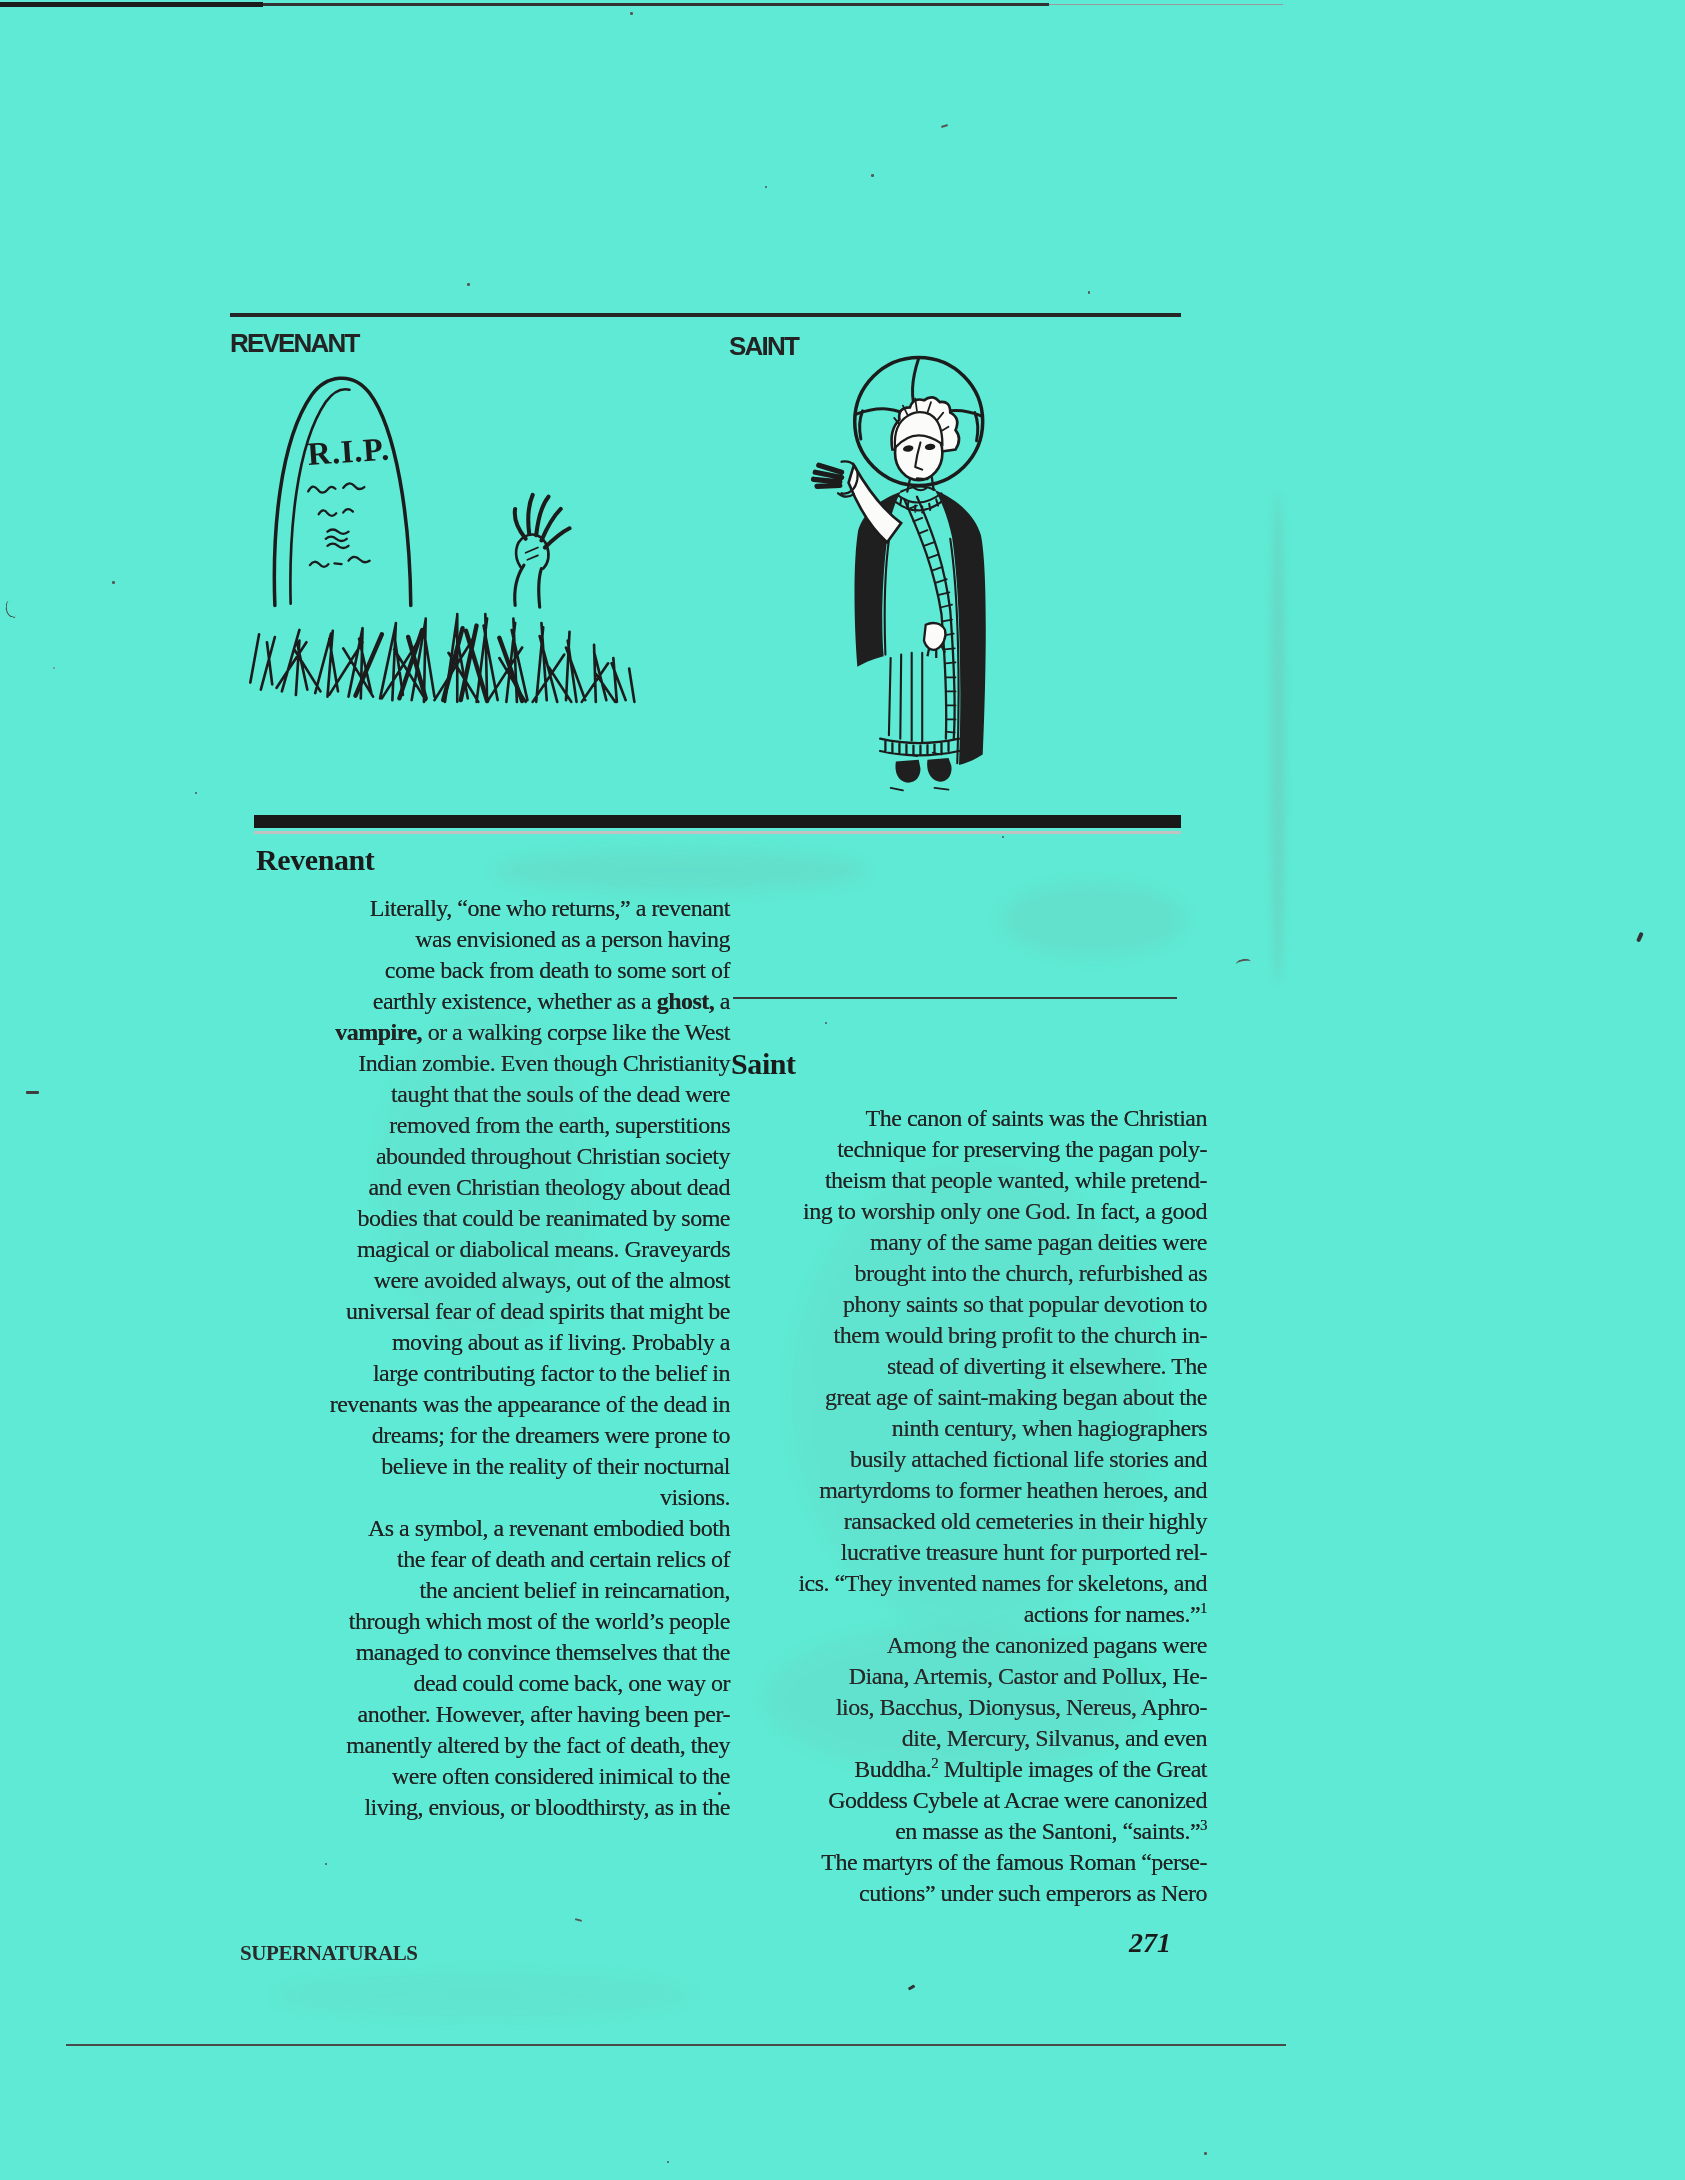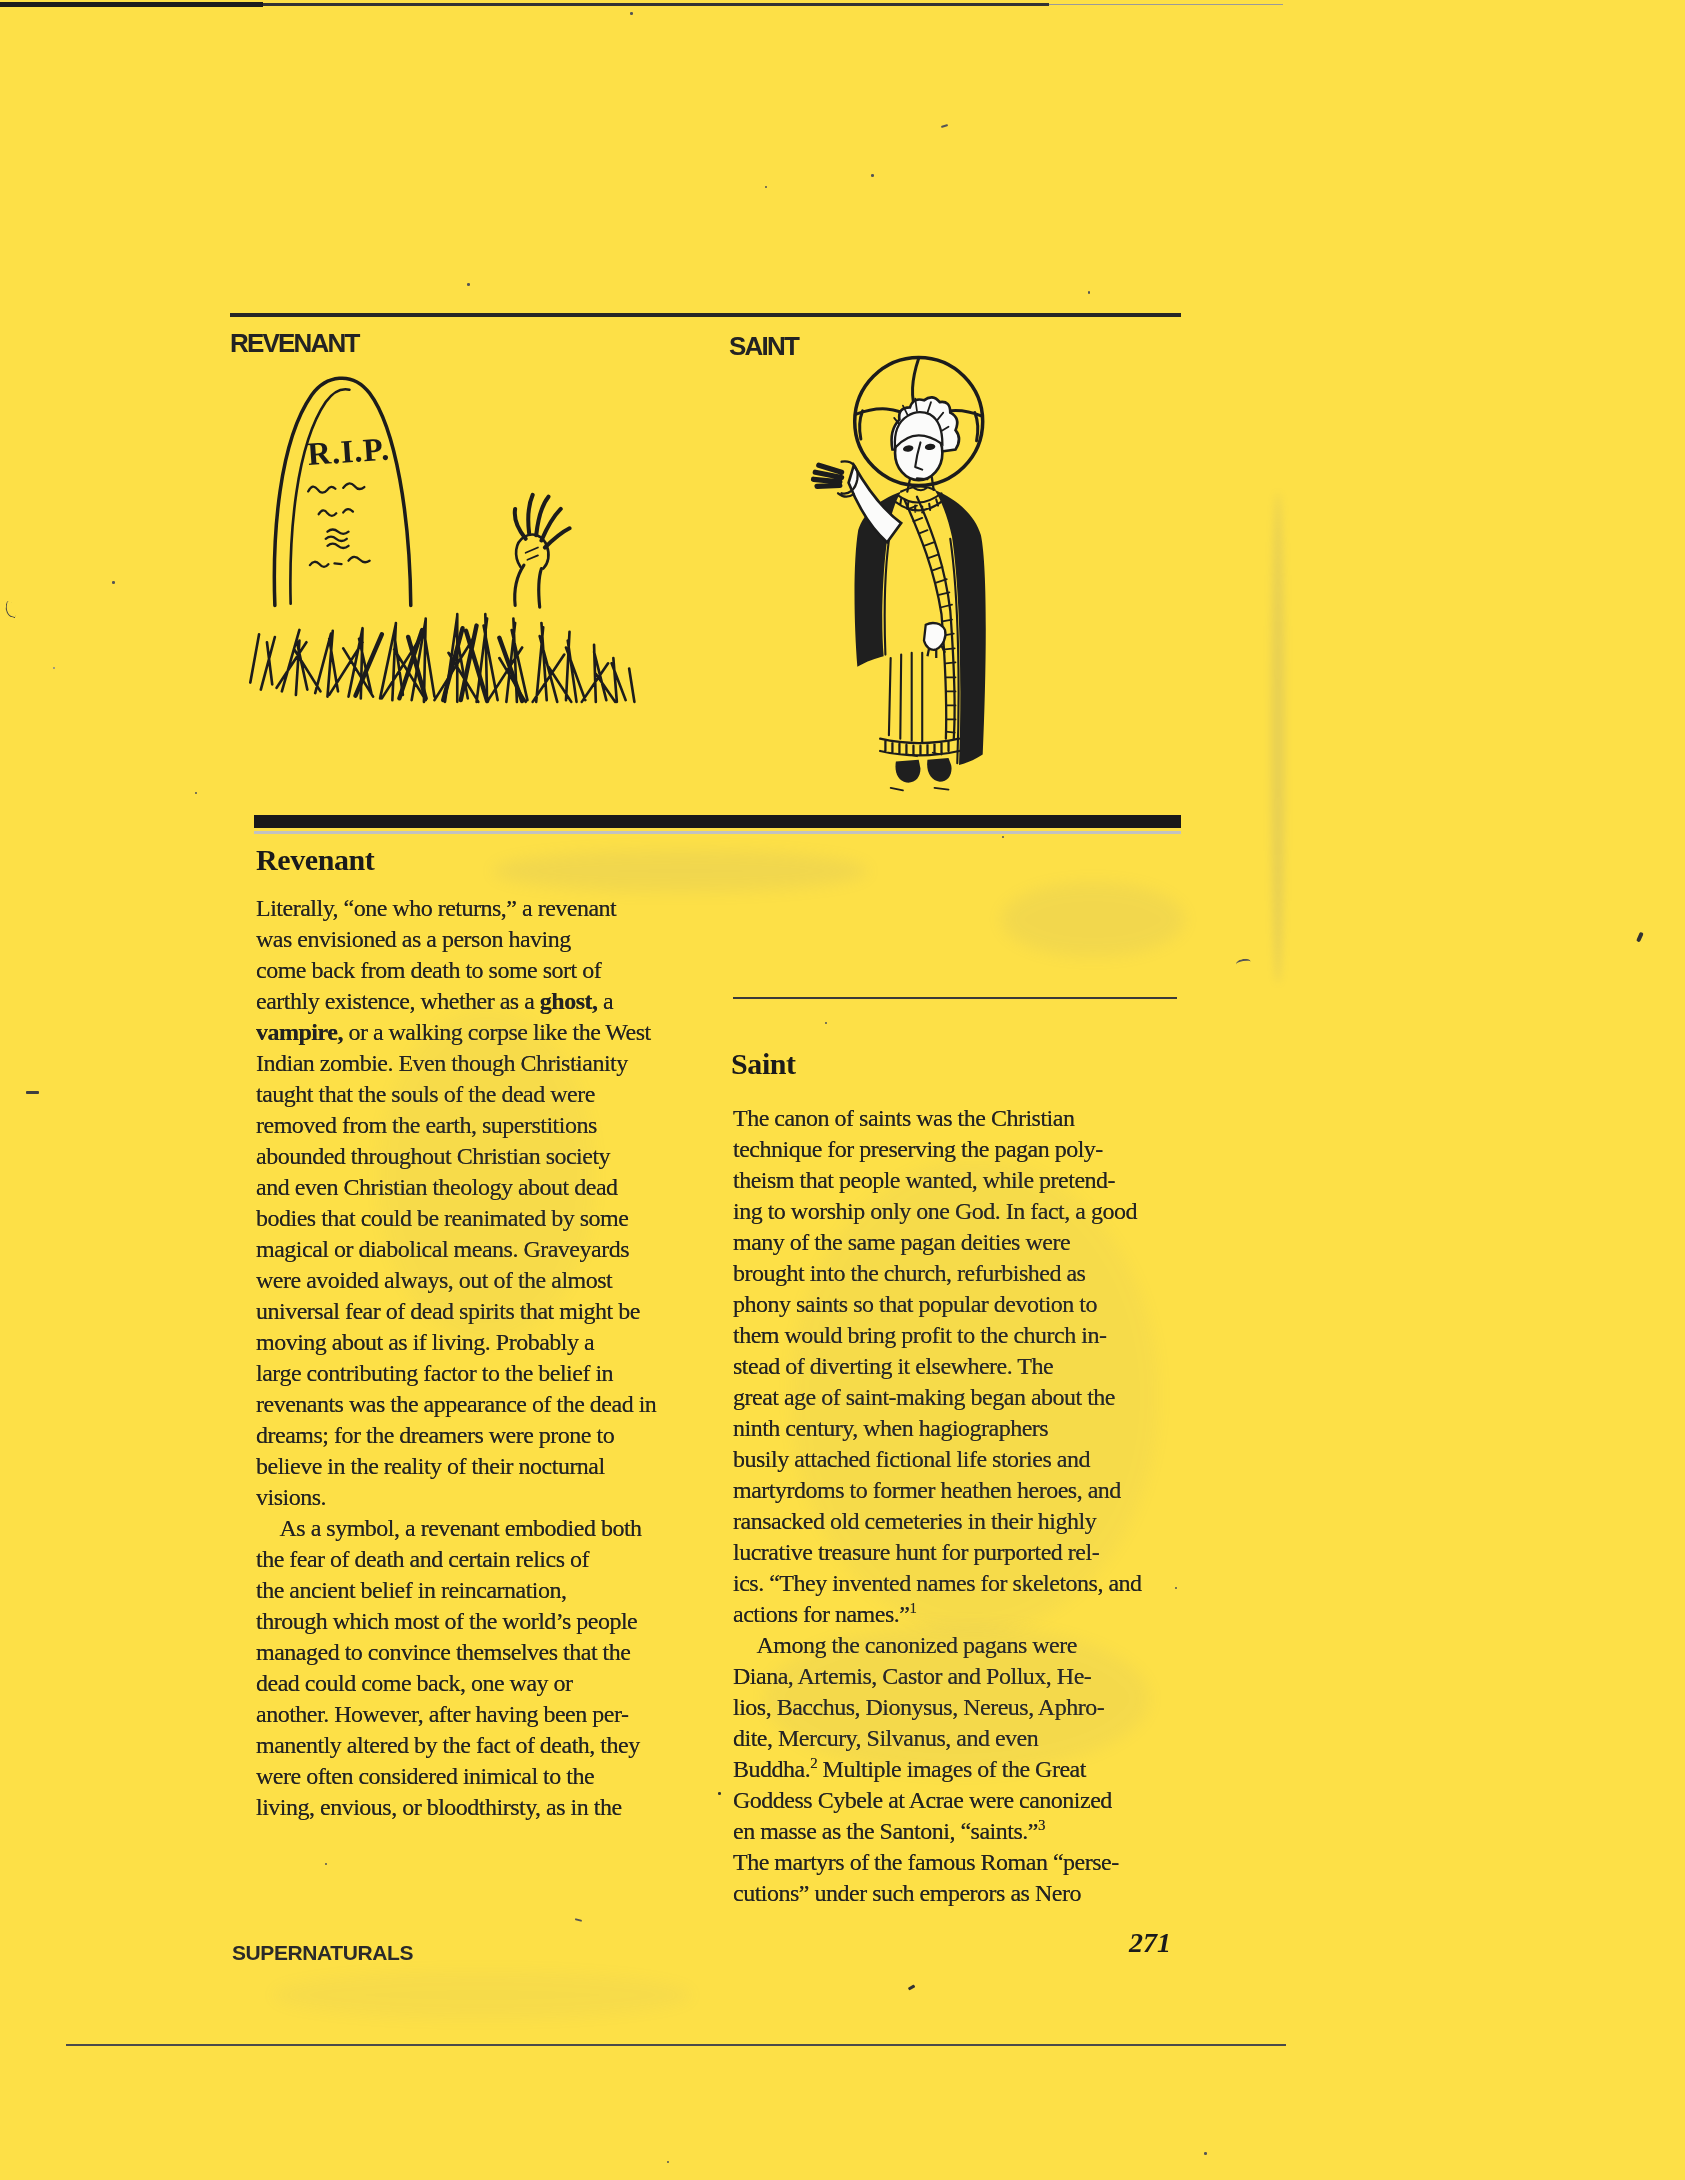"REVENANT" .page { background: #fde047 -> #5eead4; text-align: none -> right }
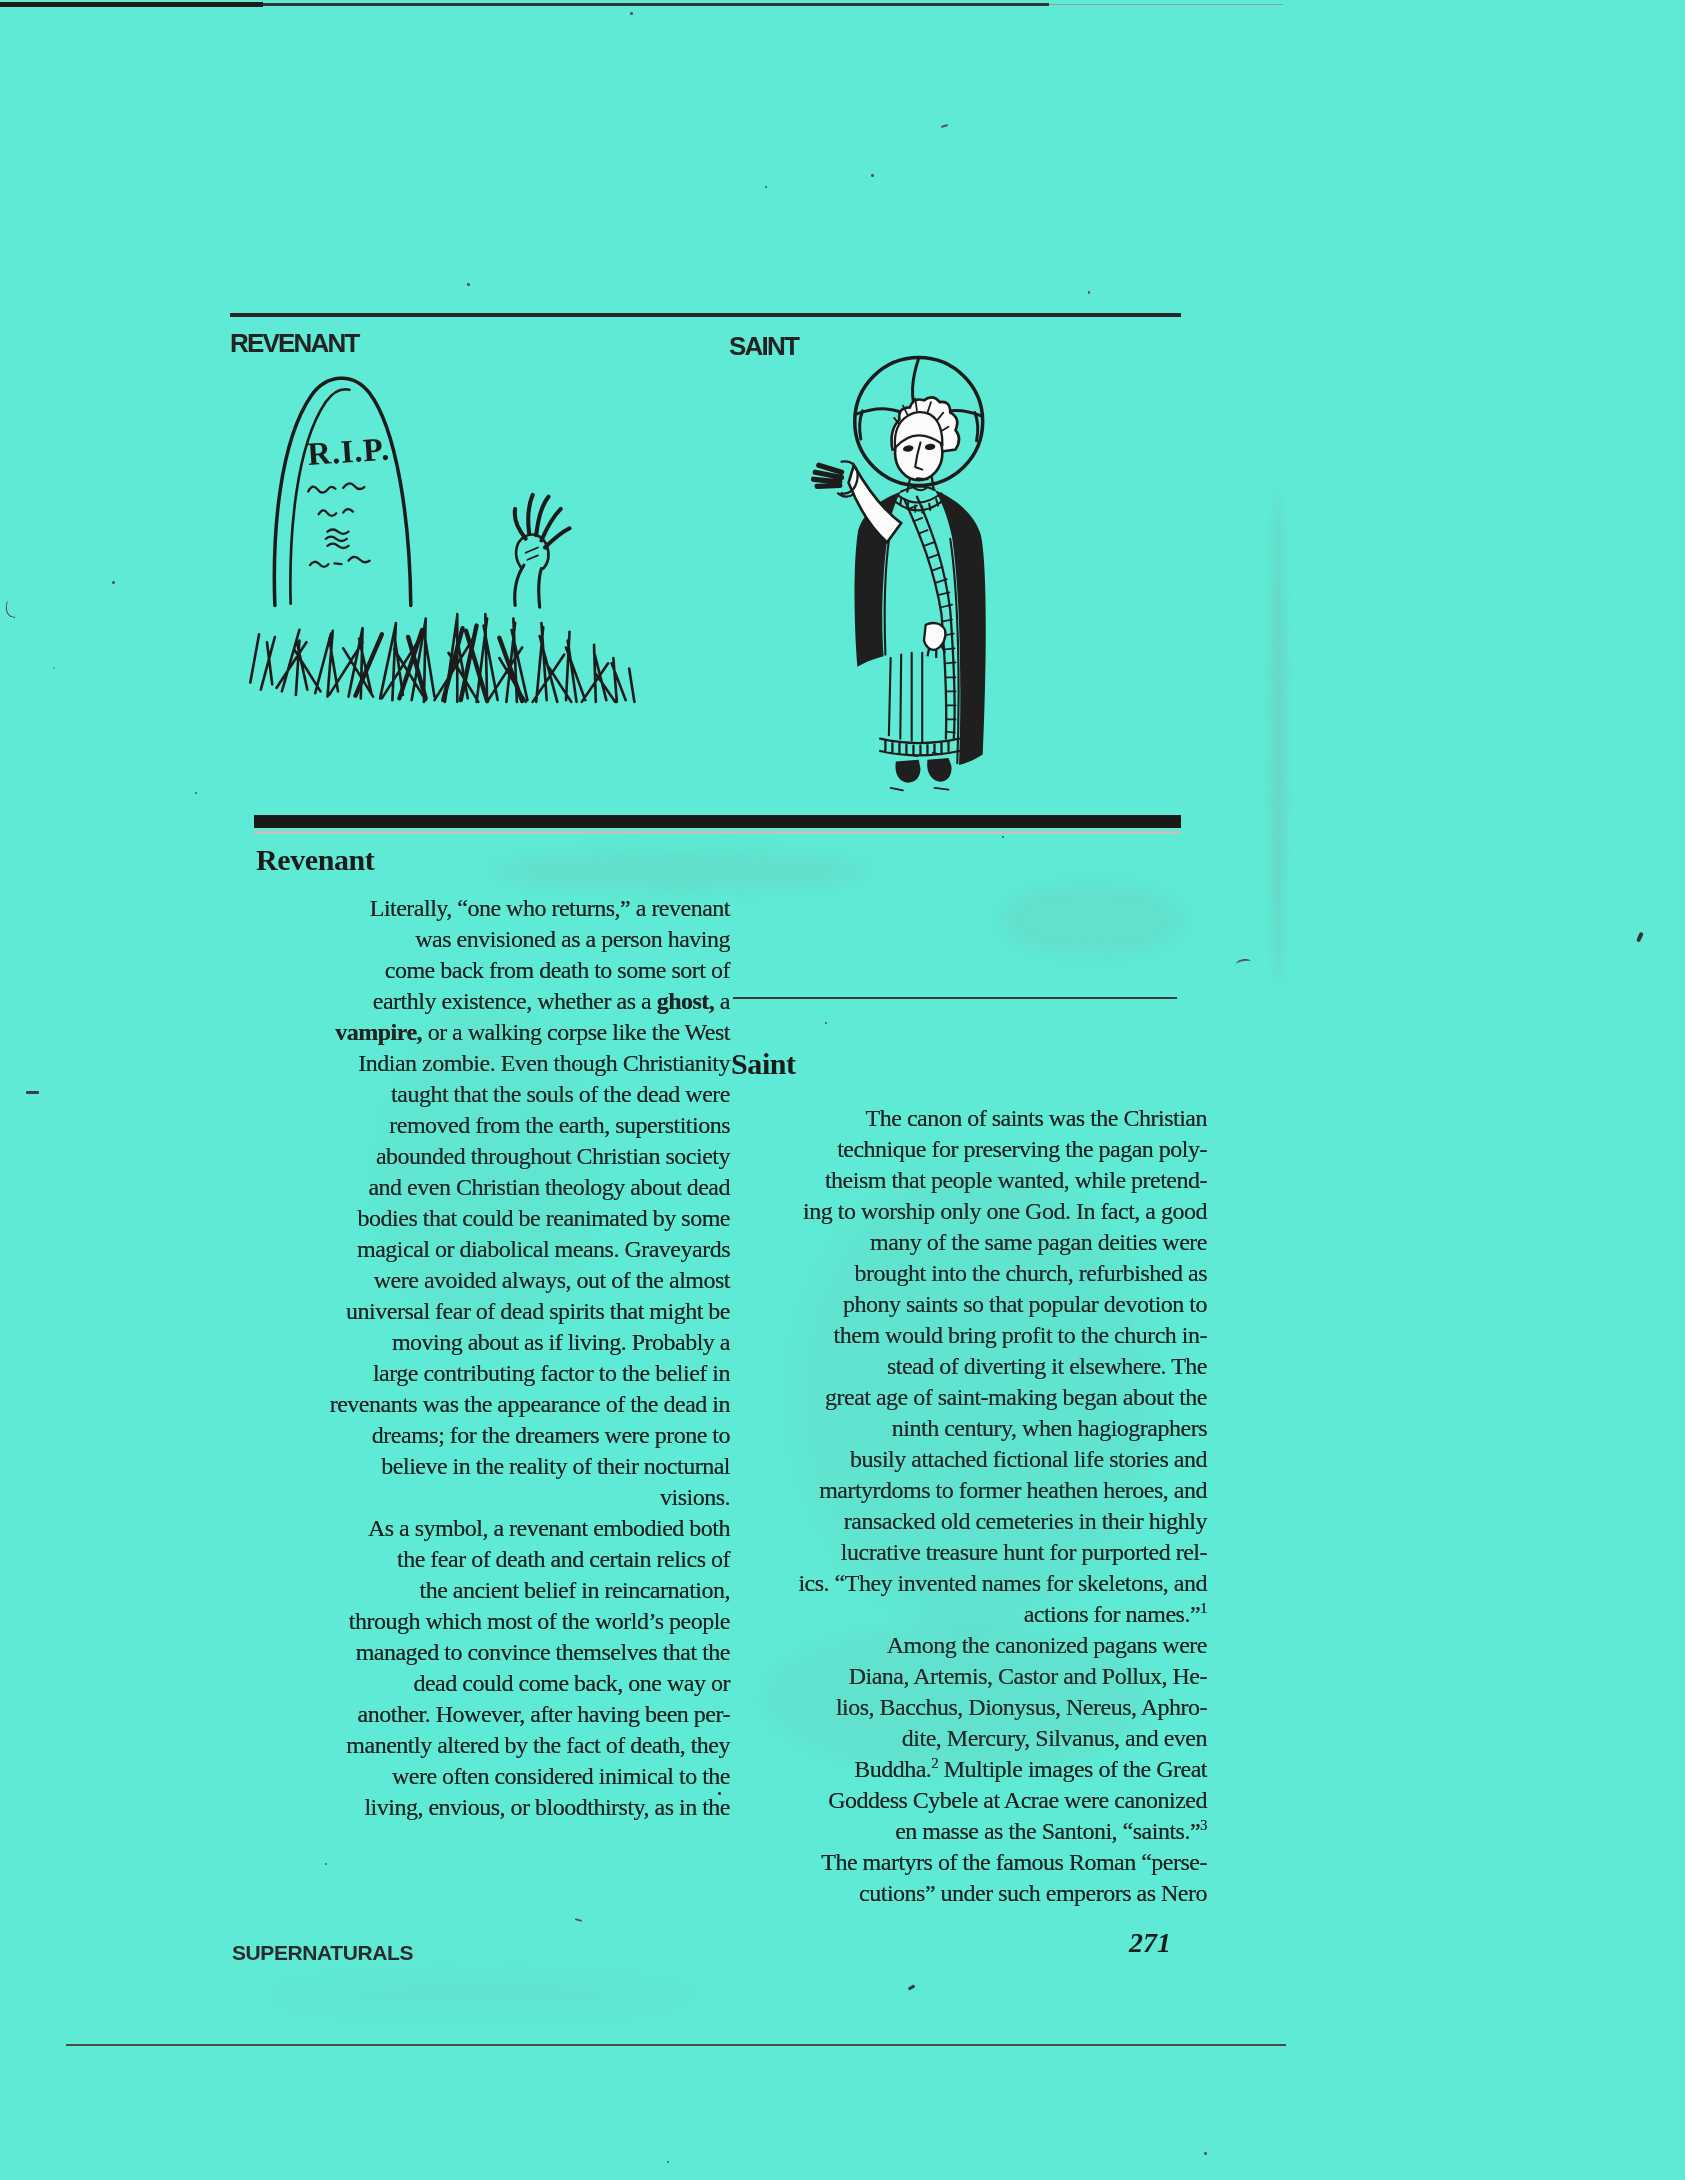"SUPERNATURALS" div.footer-left { font-family: none -> Liberation Serif, serif; left: 232px -> 240px }
